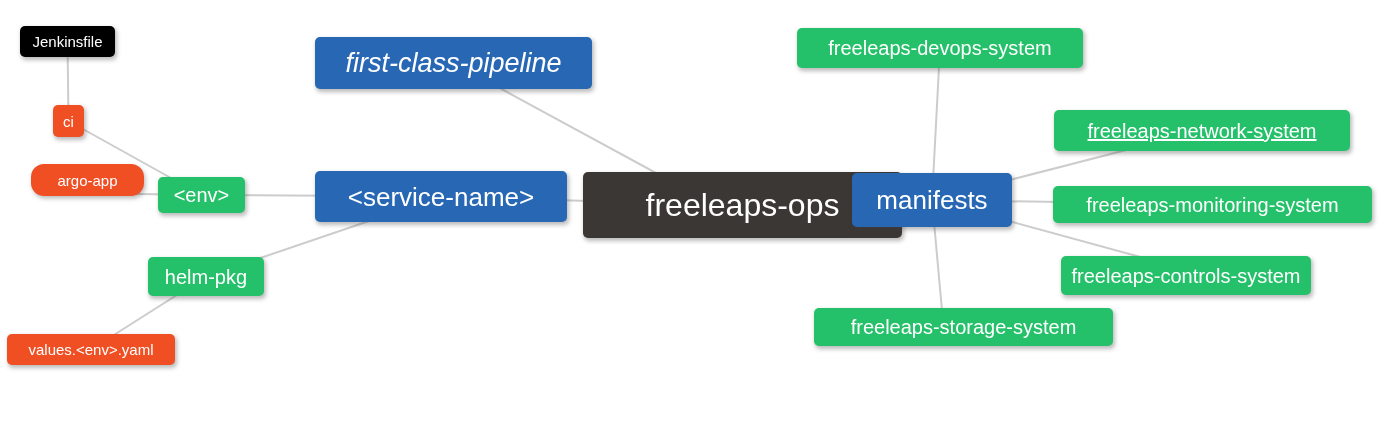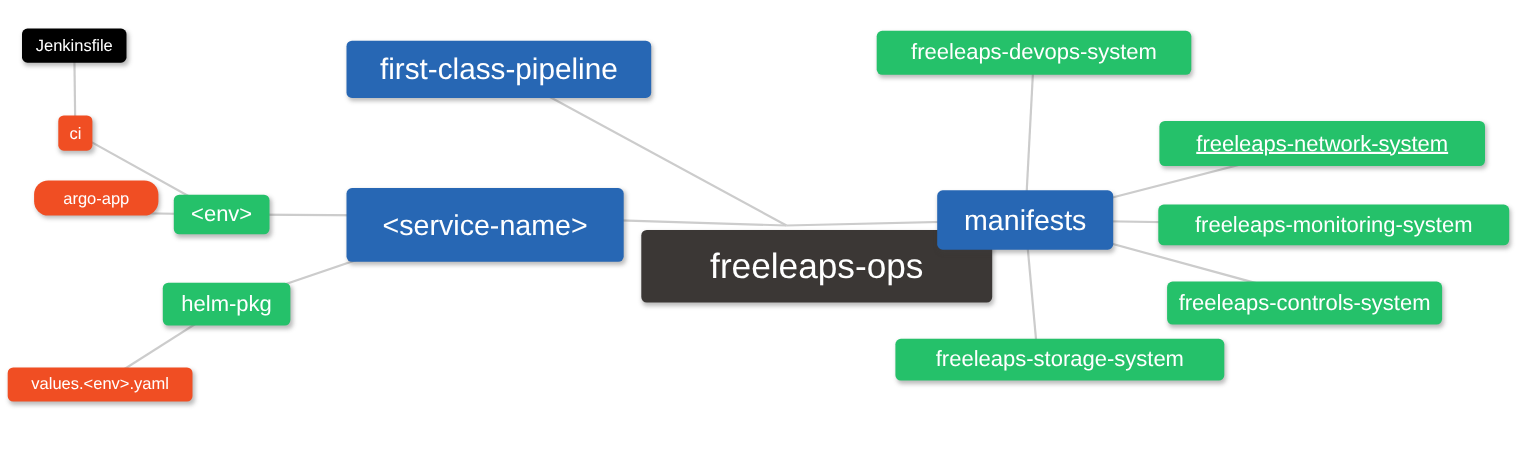"first-class-pipeline" .f27 { font-style: none -> italic }
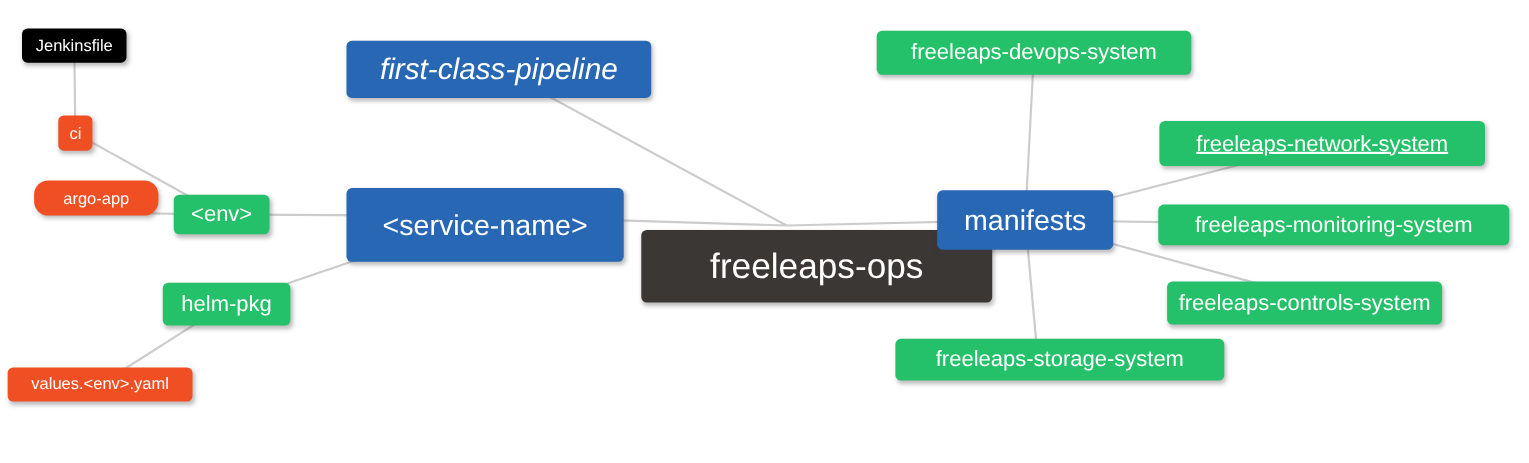"<service-name>" div.node { height: 67px -> 51px }
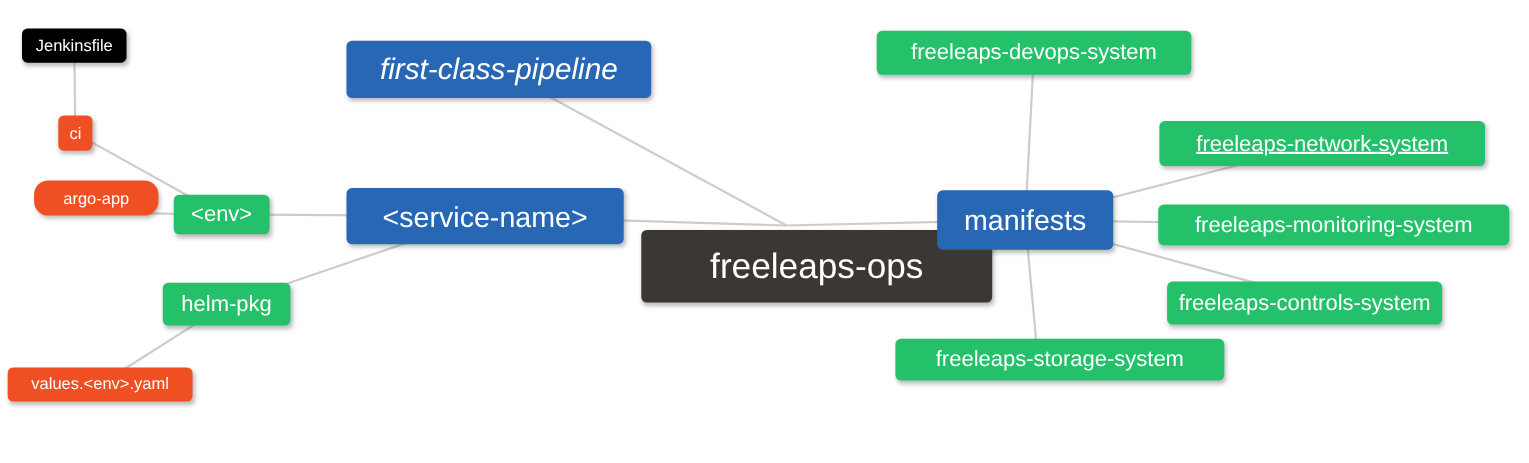"freeleaps-ops" div.node { margin-top: 37px -> none }
